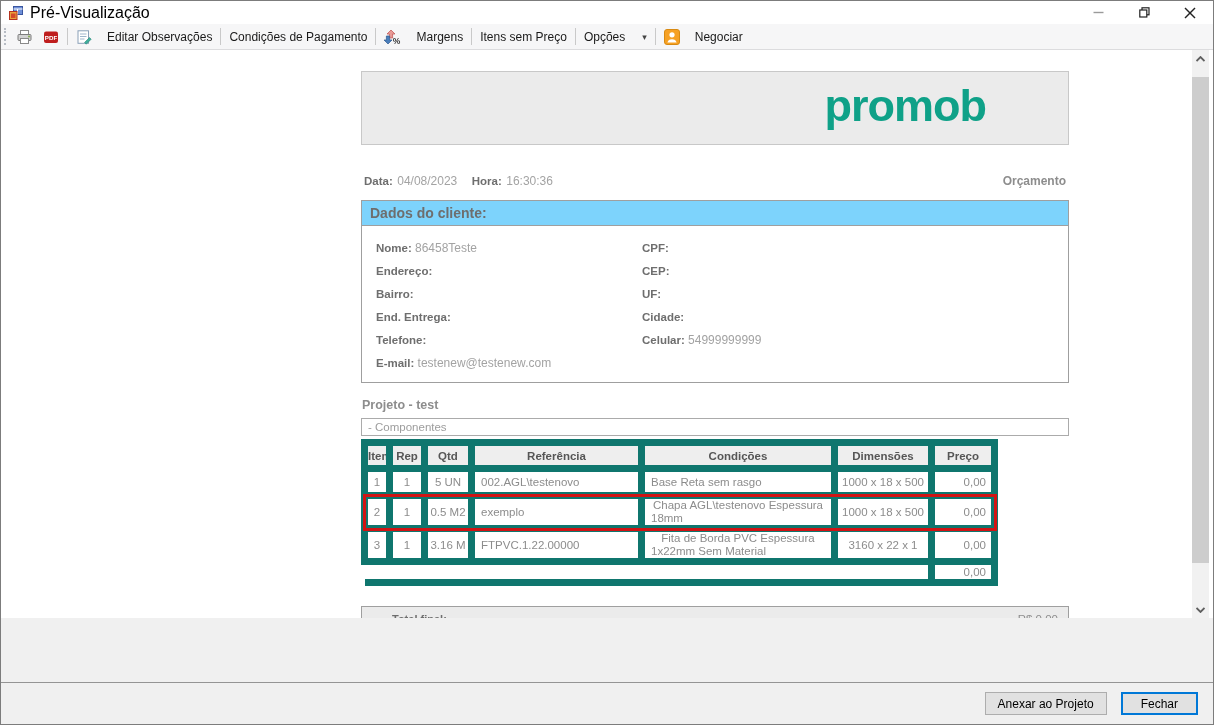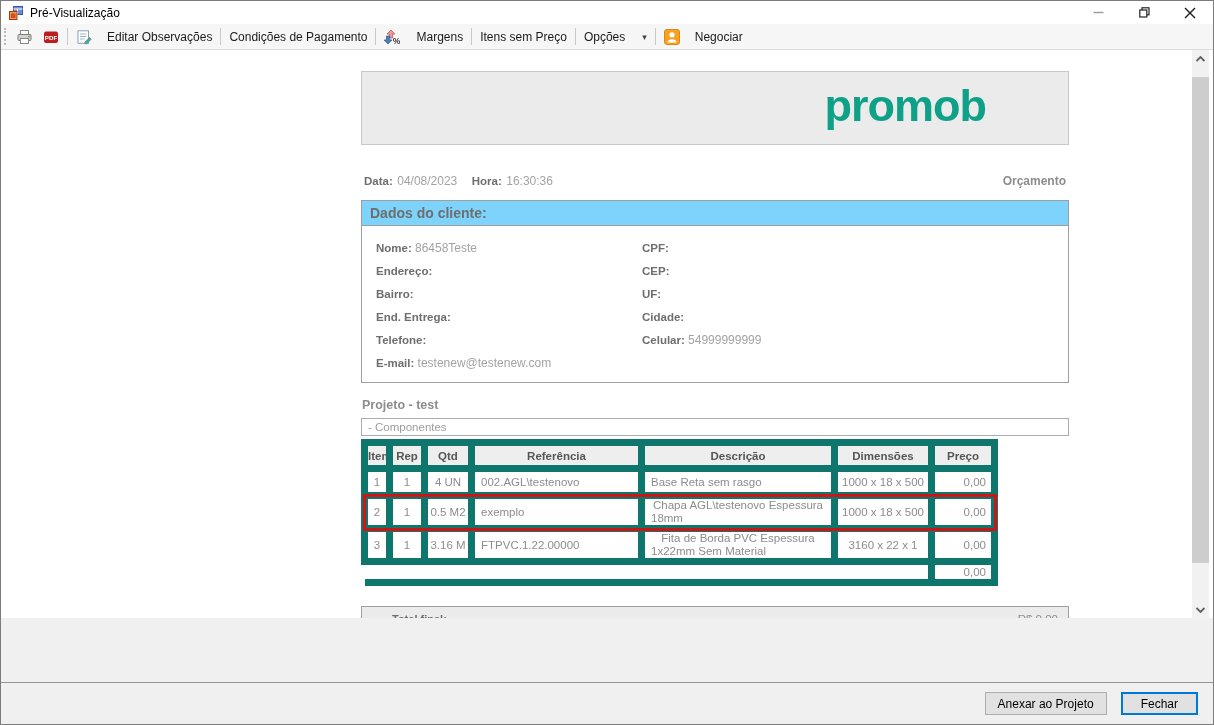"Pré-Visualização" .titlebar .title { font-size: 12px -> 16px }
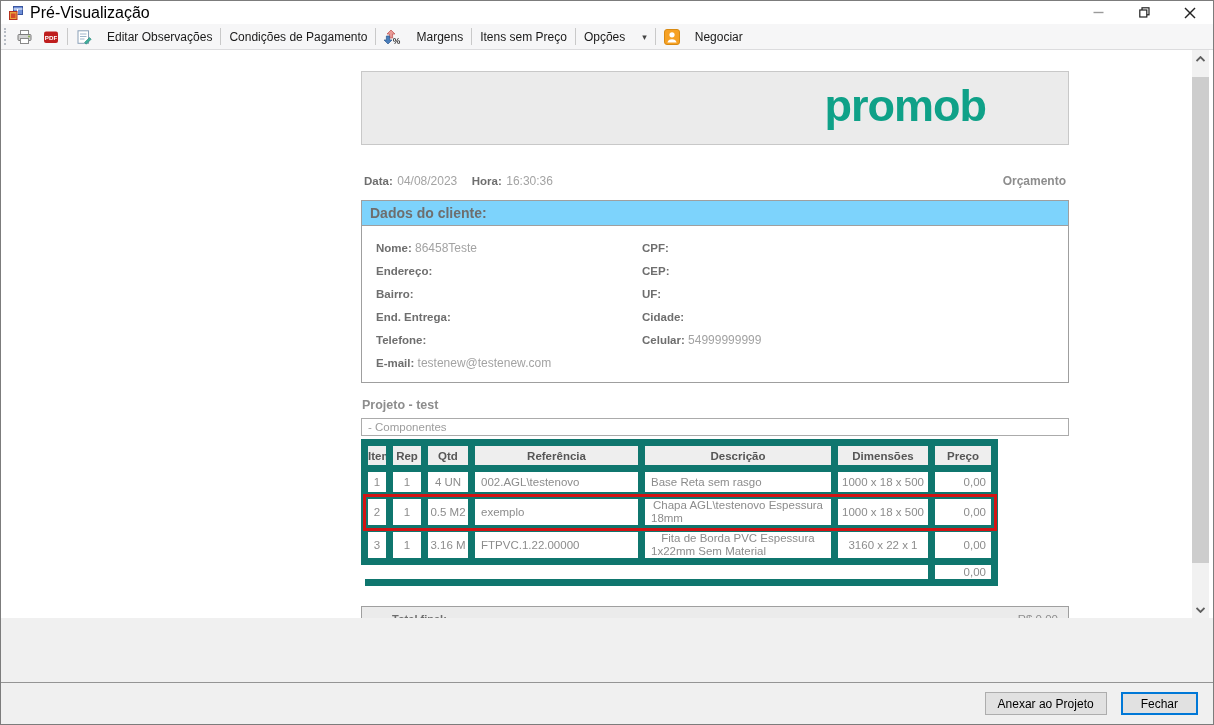"Descrição" th { text: Descrição -> Condições }
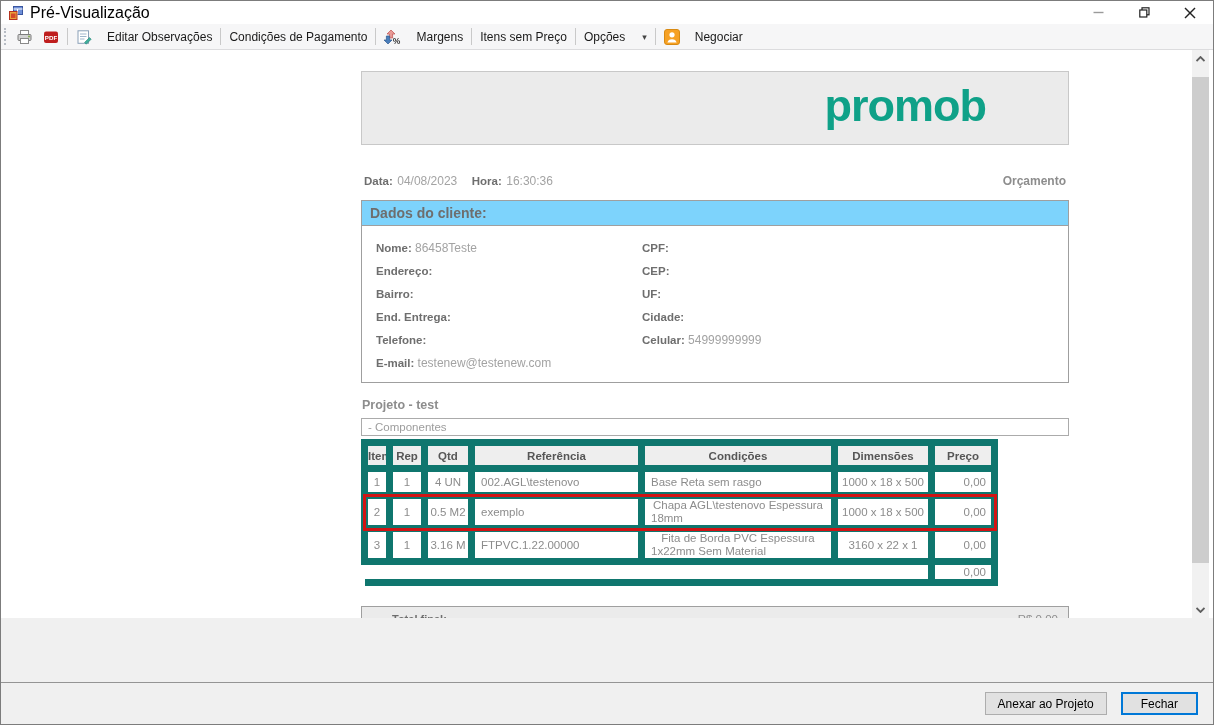"4 UN" td { text: 4 -> 5 }
